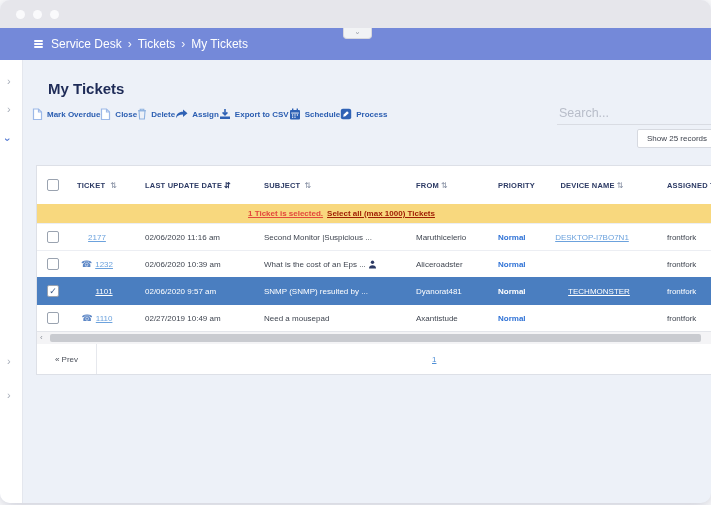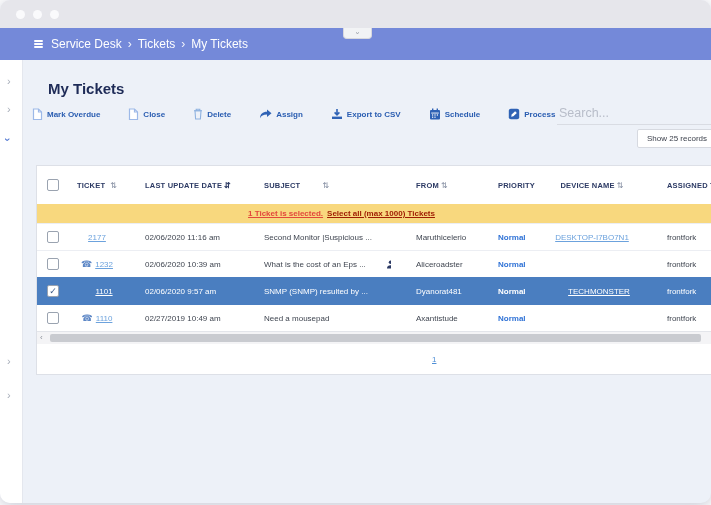"Mark Overdue" .toolbar { gap: 28px -> 0 }
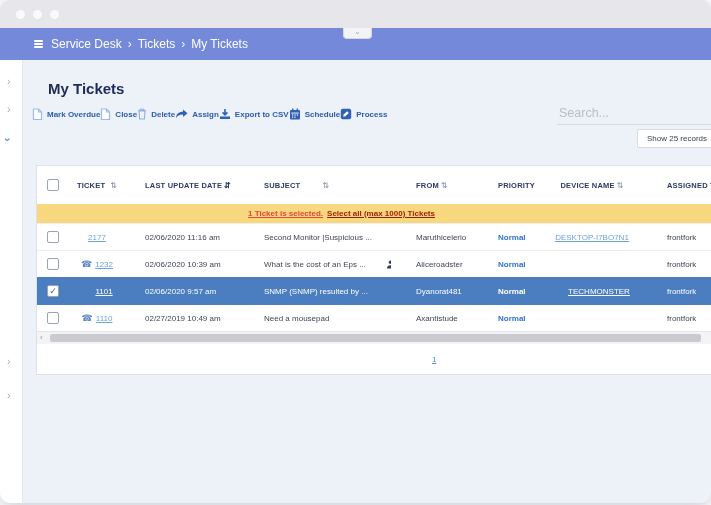"SUBJECT" .c-subject { gap: 20px -> 2px }
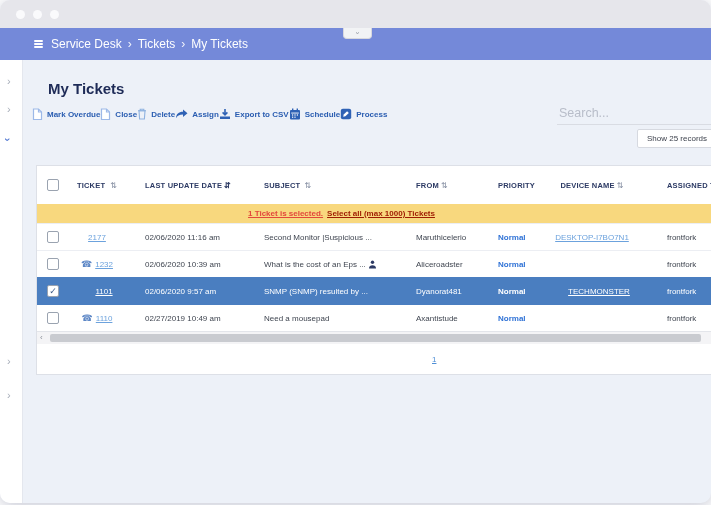"« Prev" button.prev-btn { html: none -> <button>« Prev</button> }
